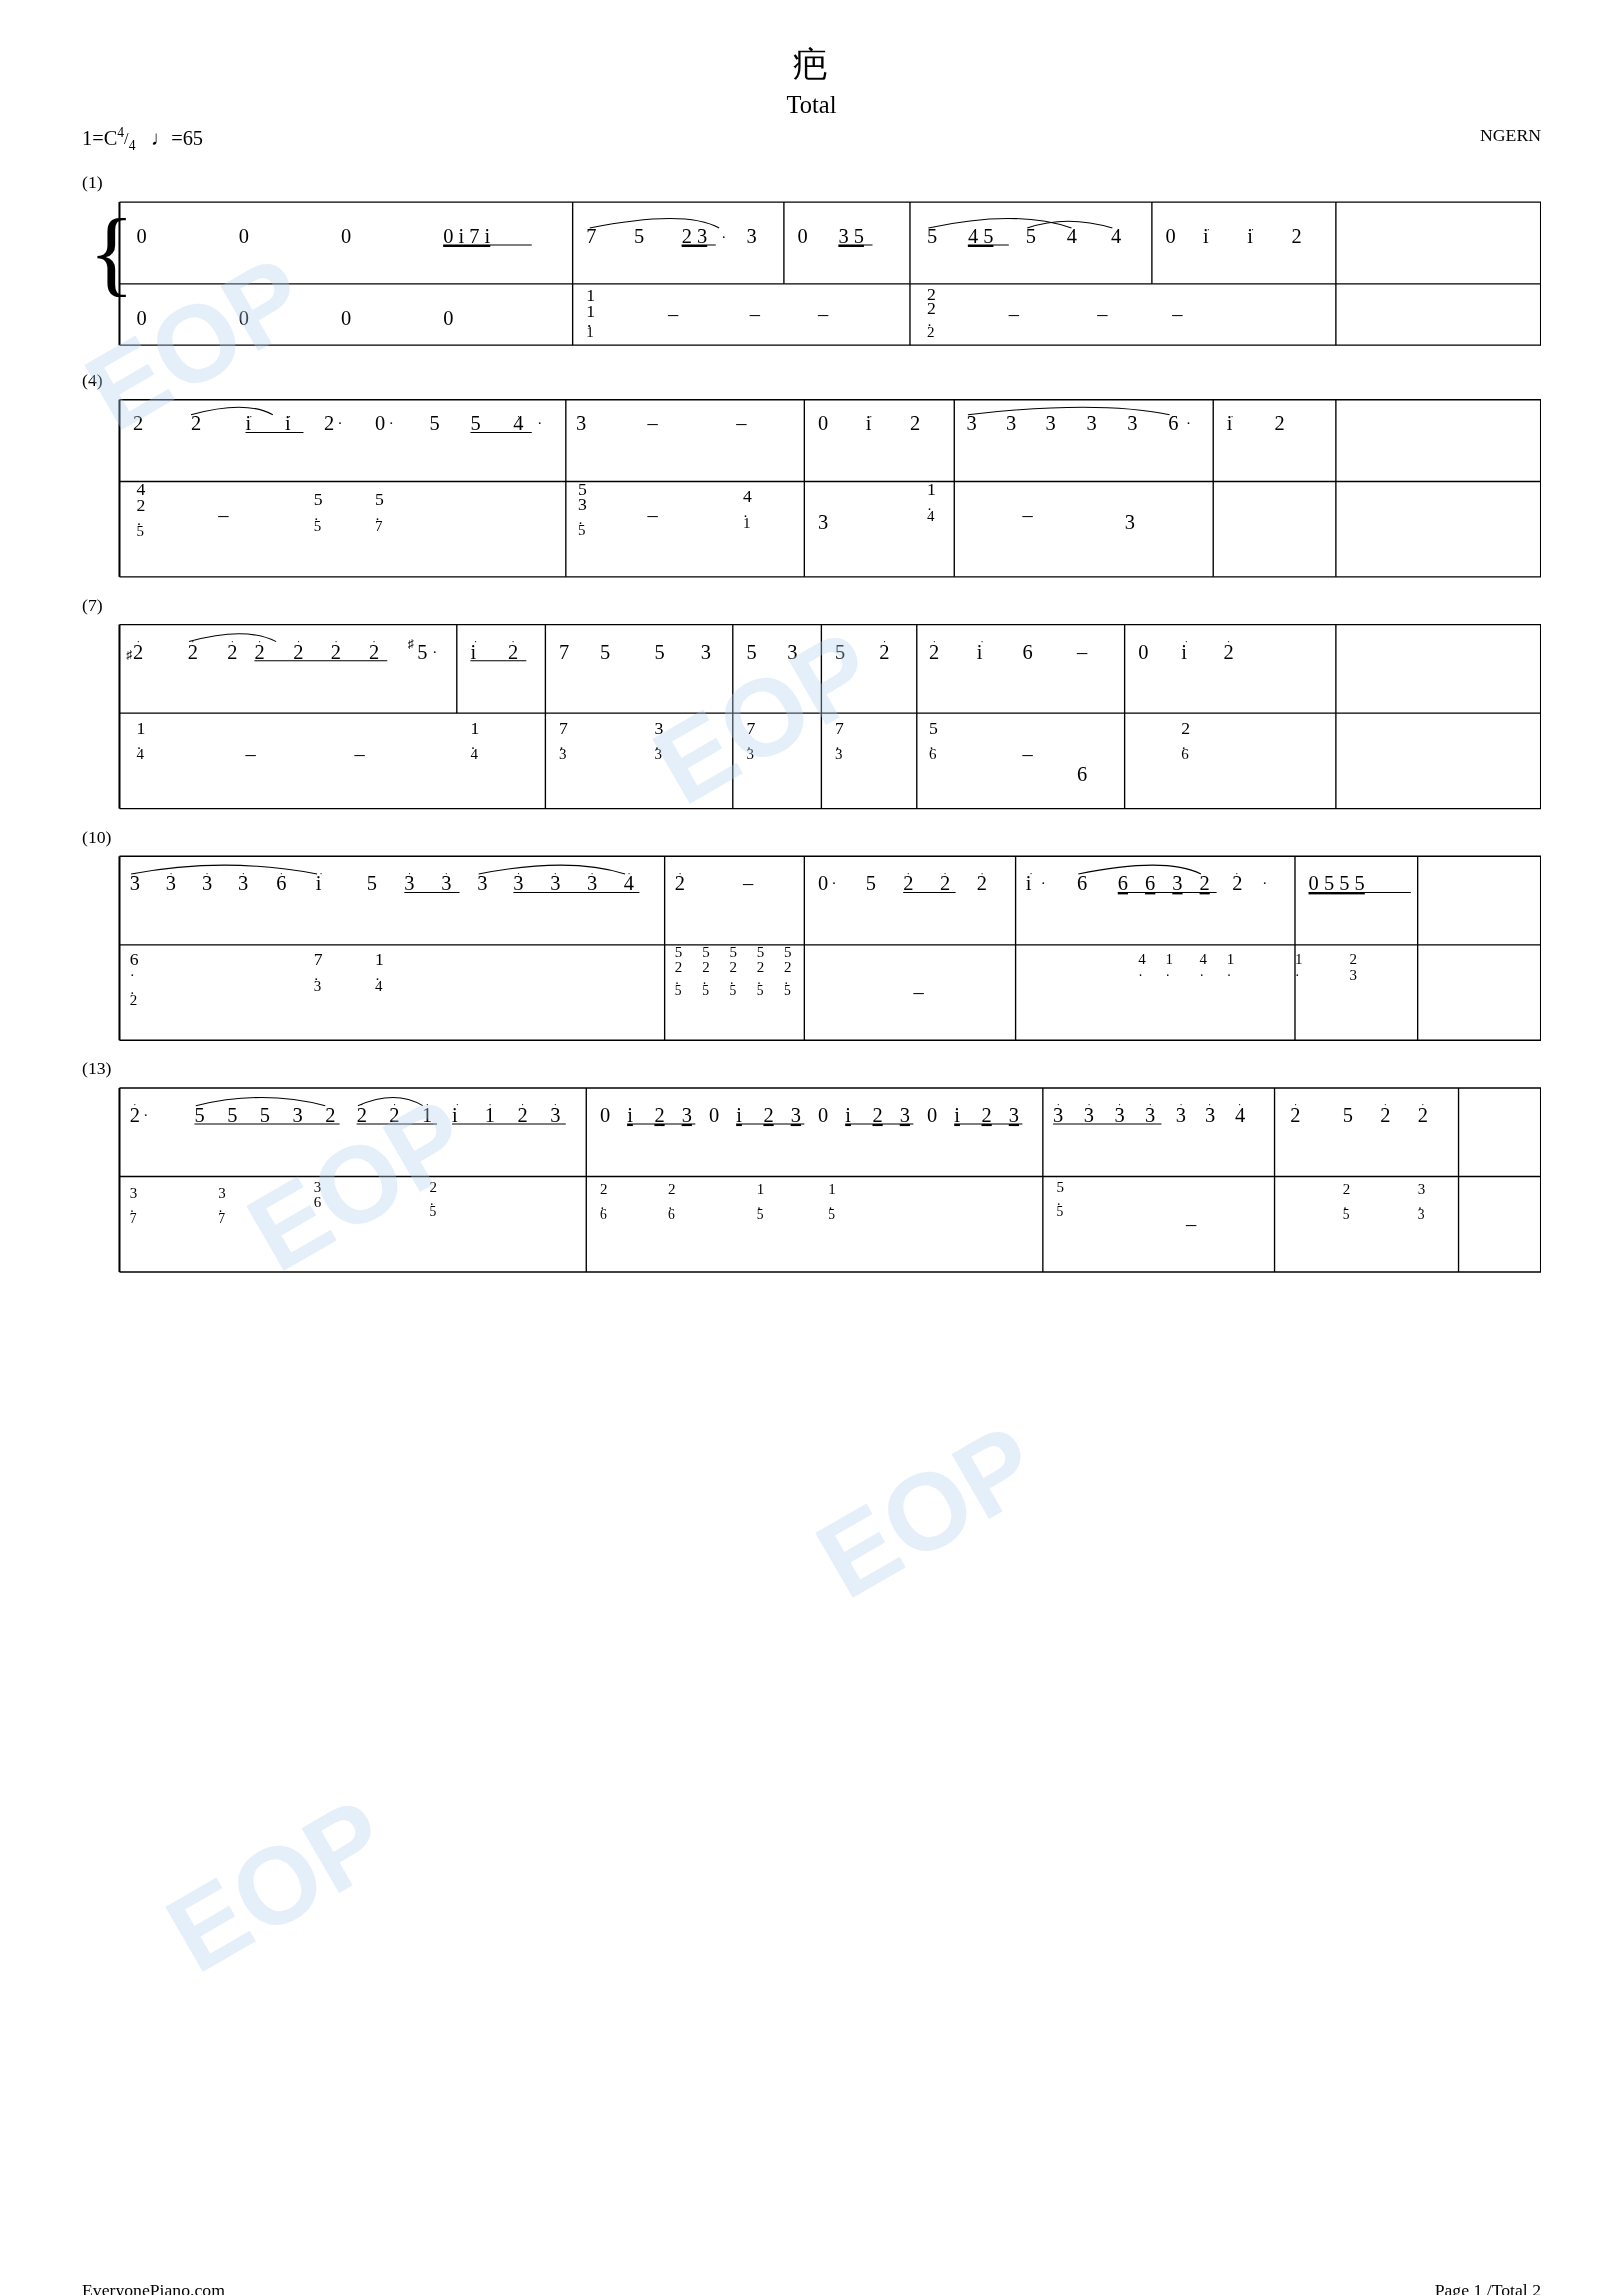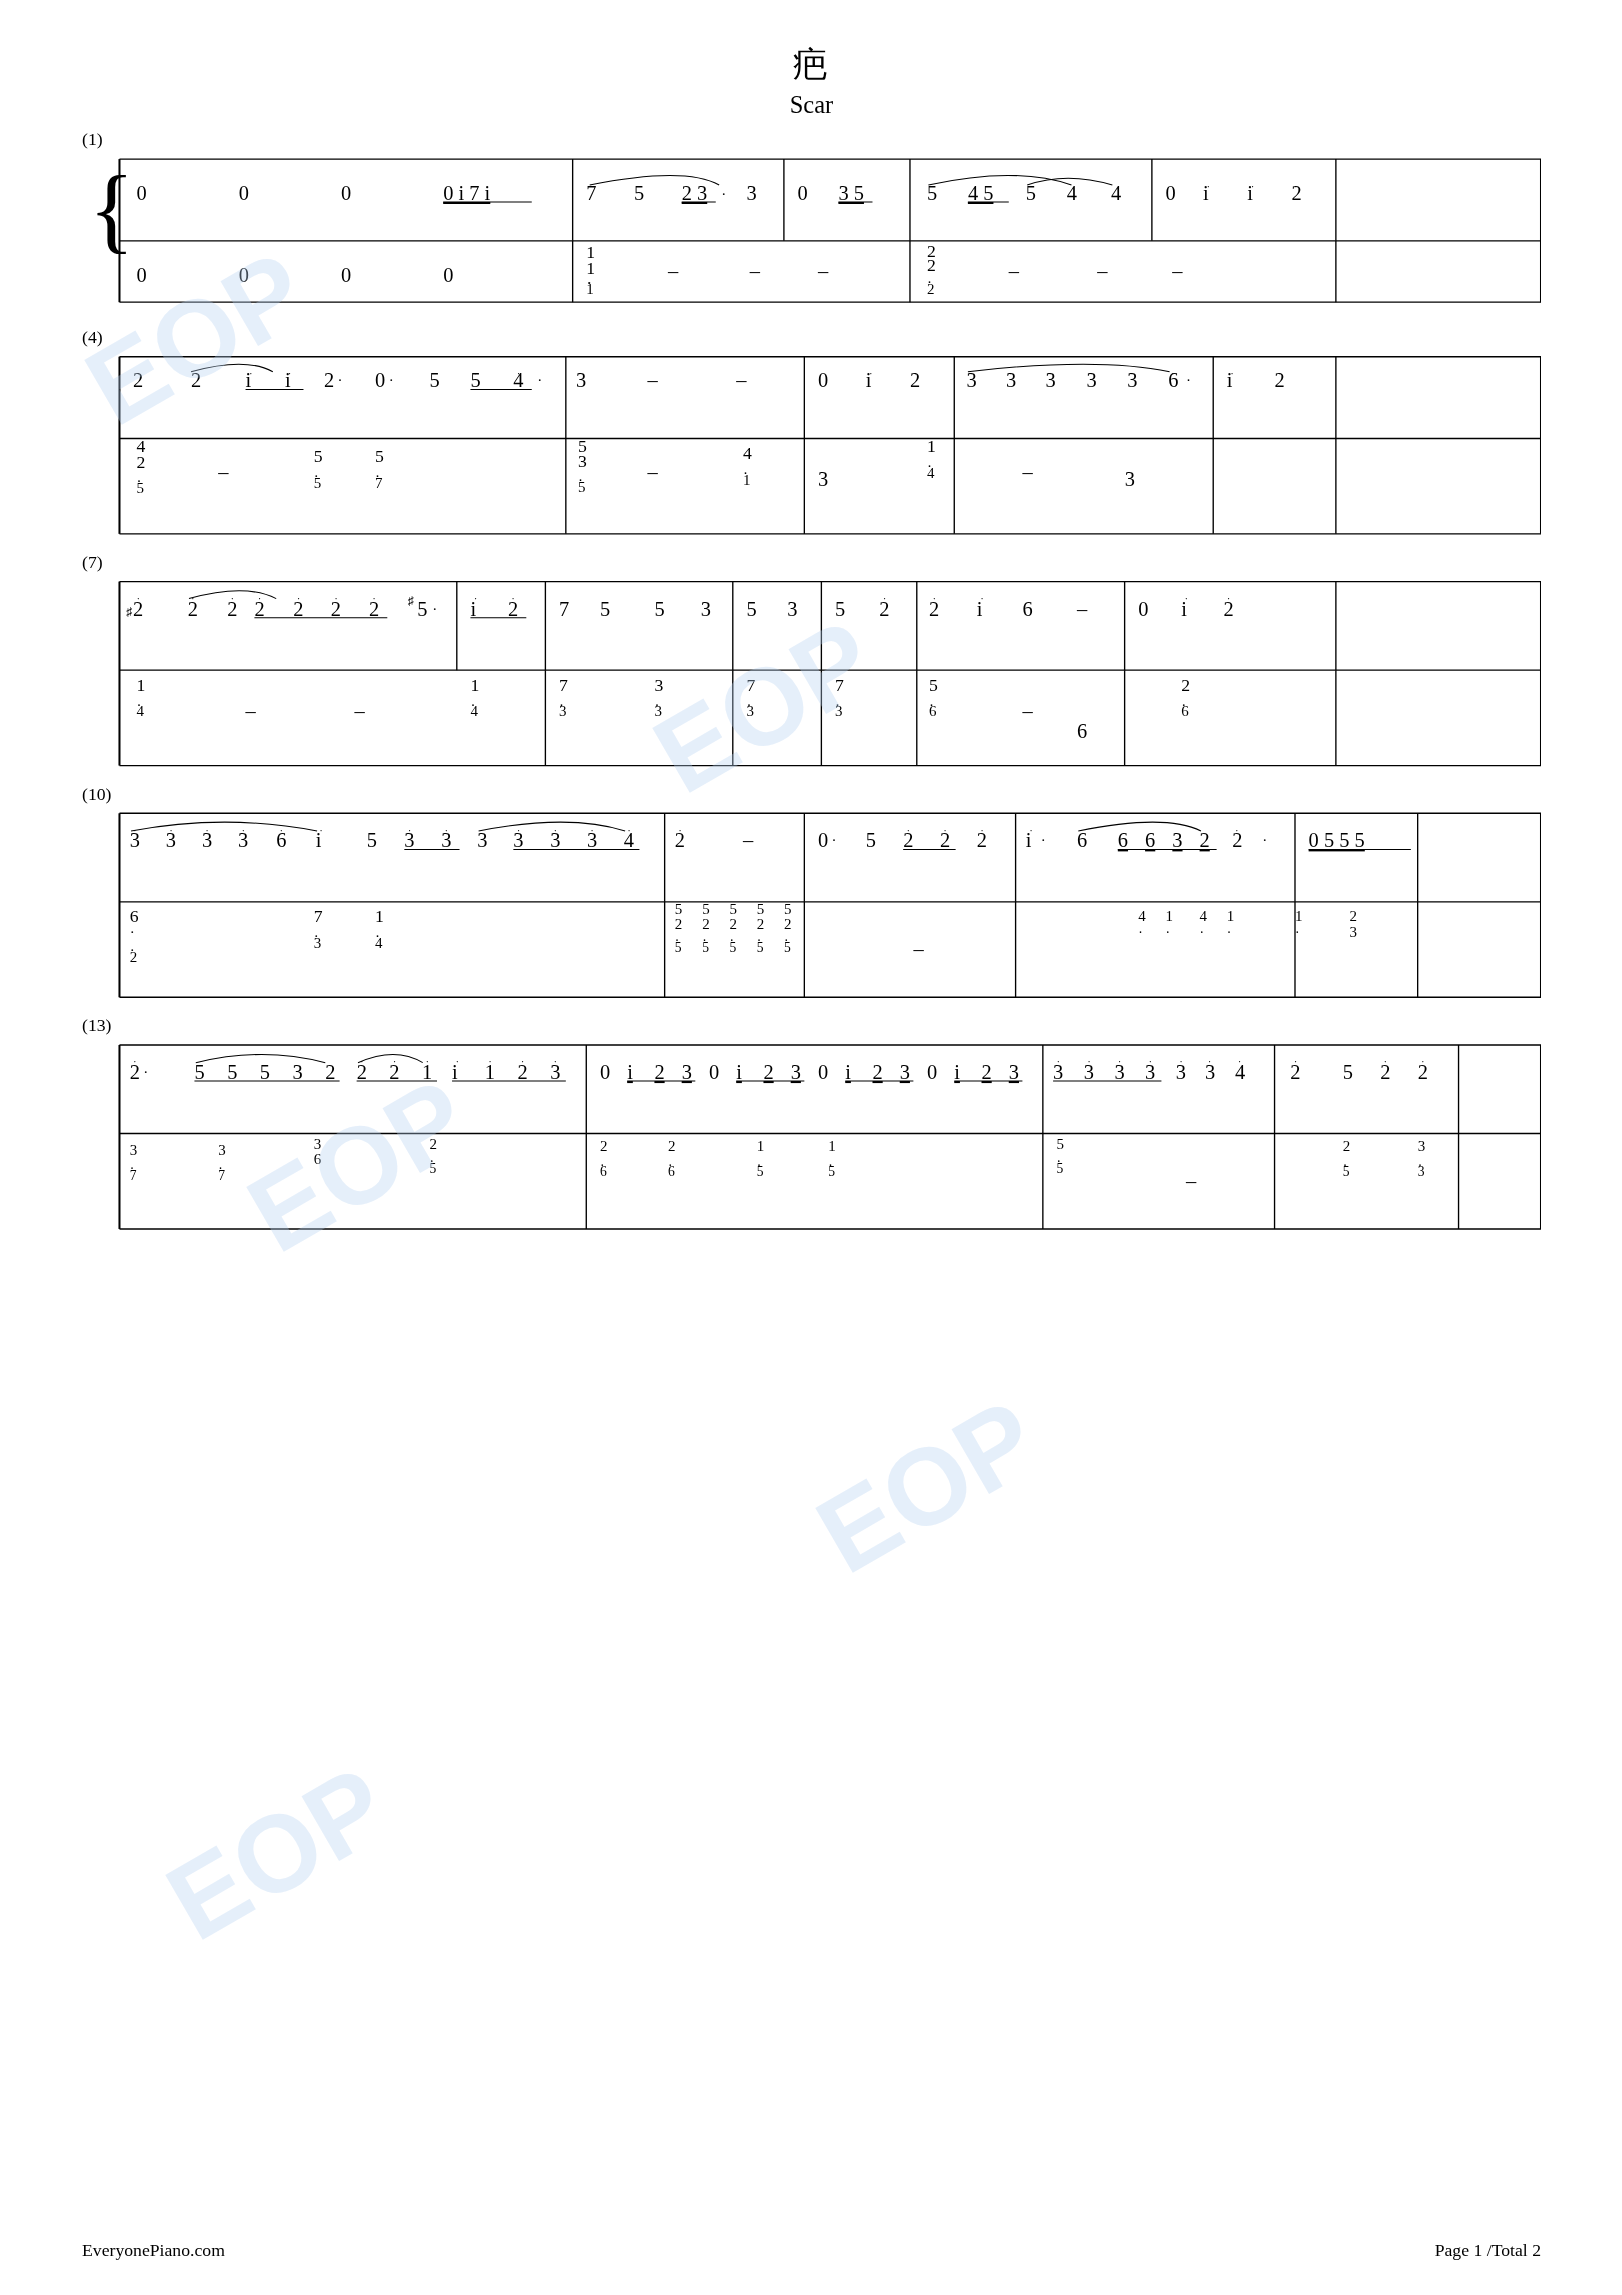"Scar" div.sub-title { text: Scar -> Total }
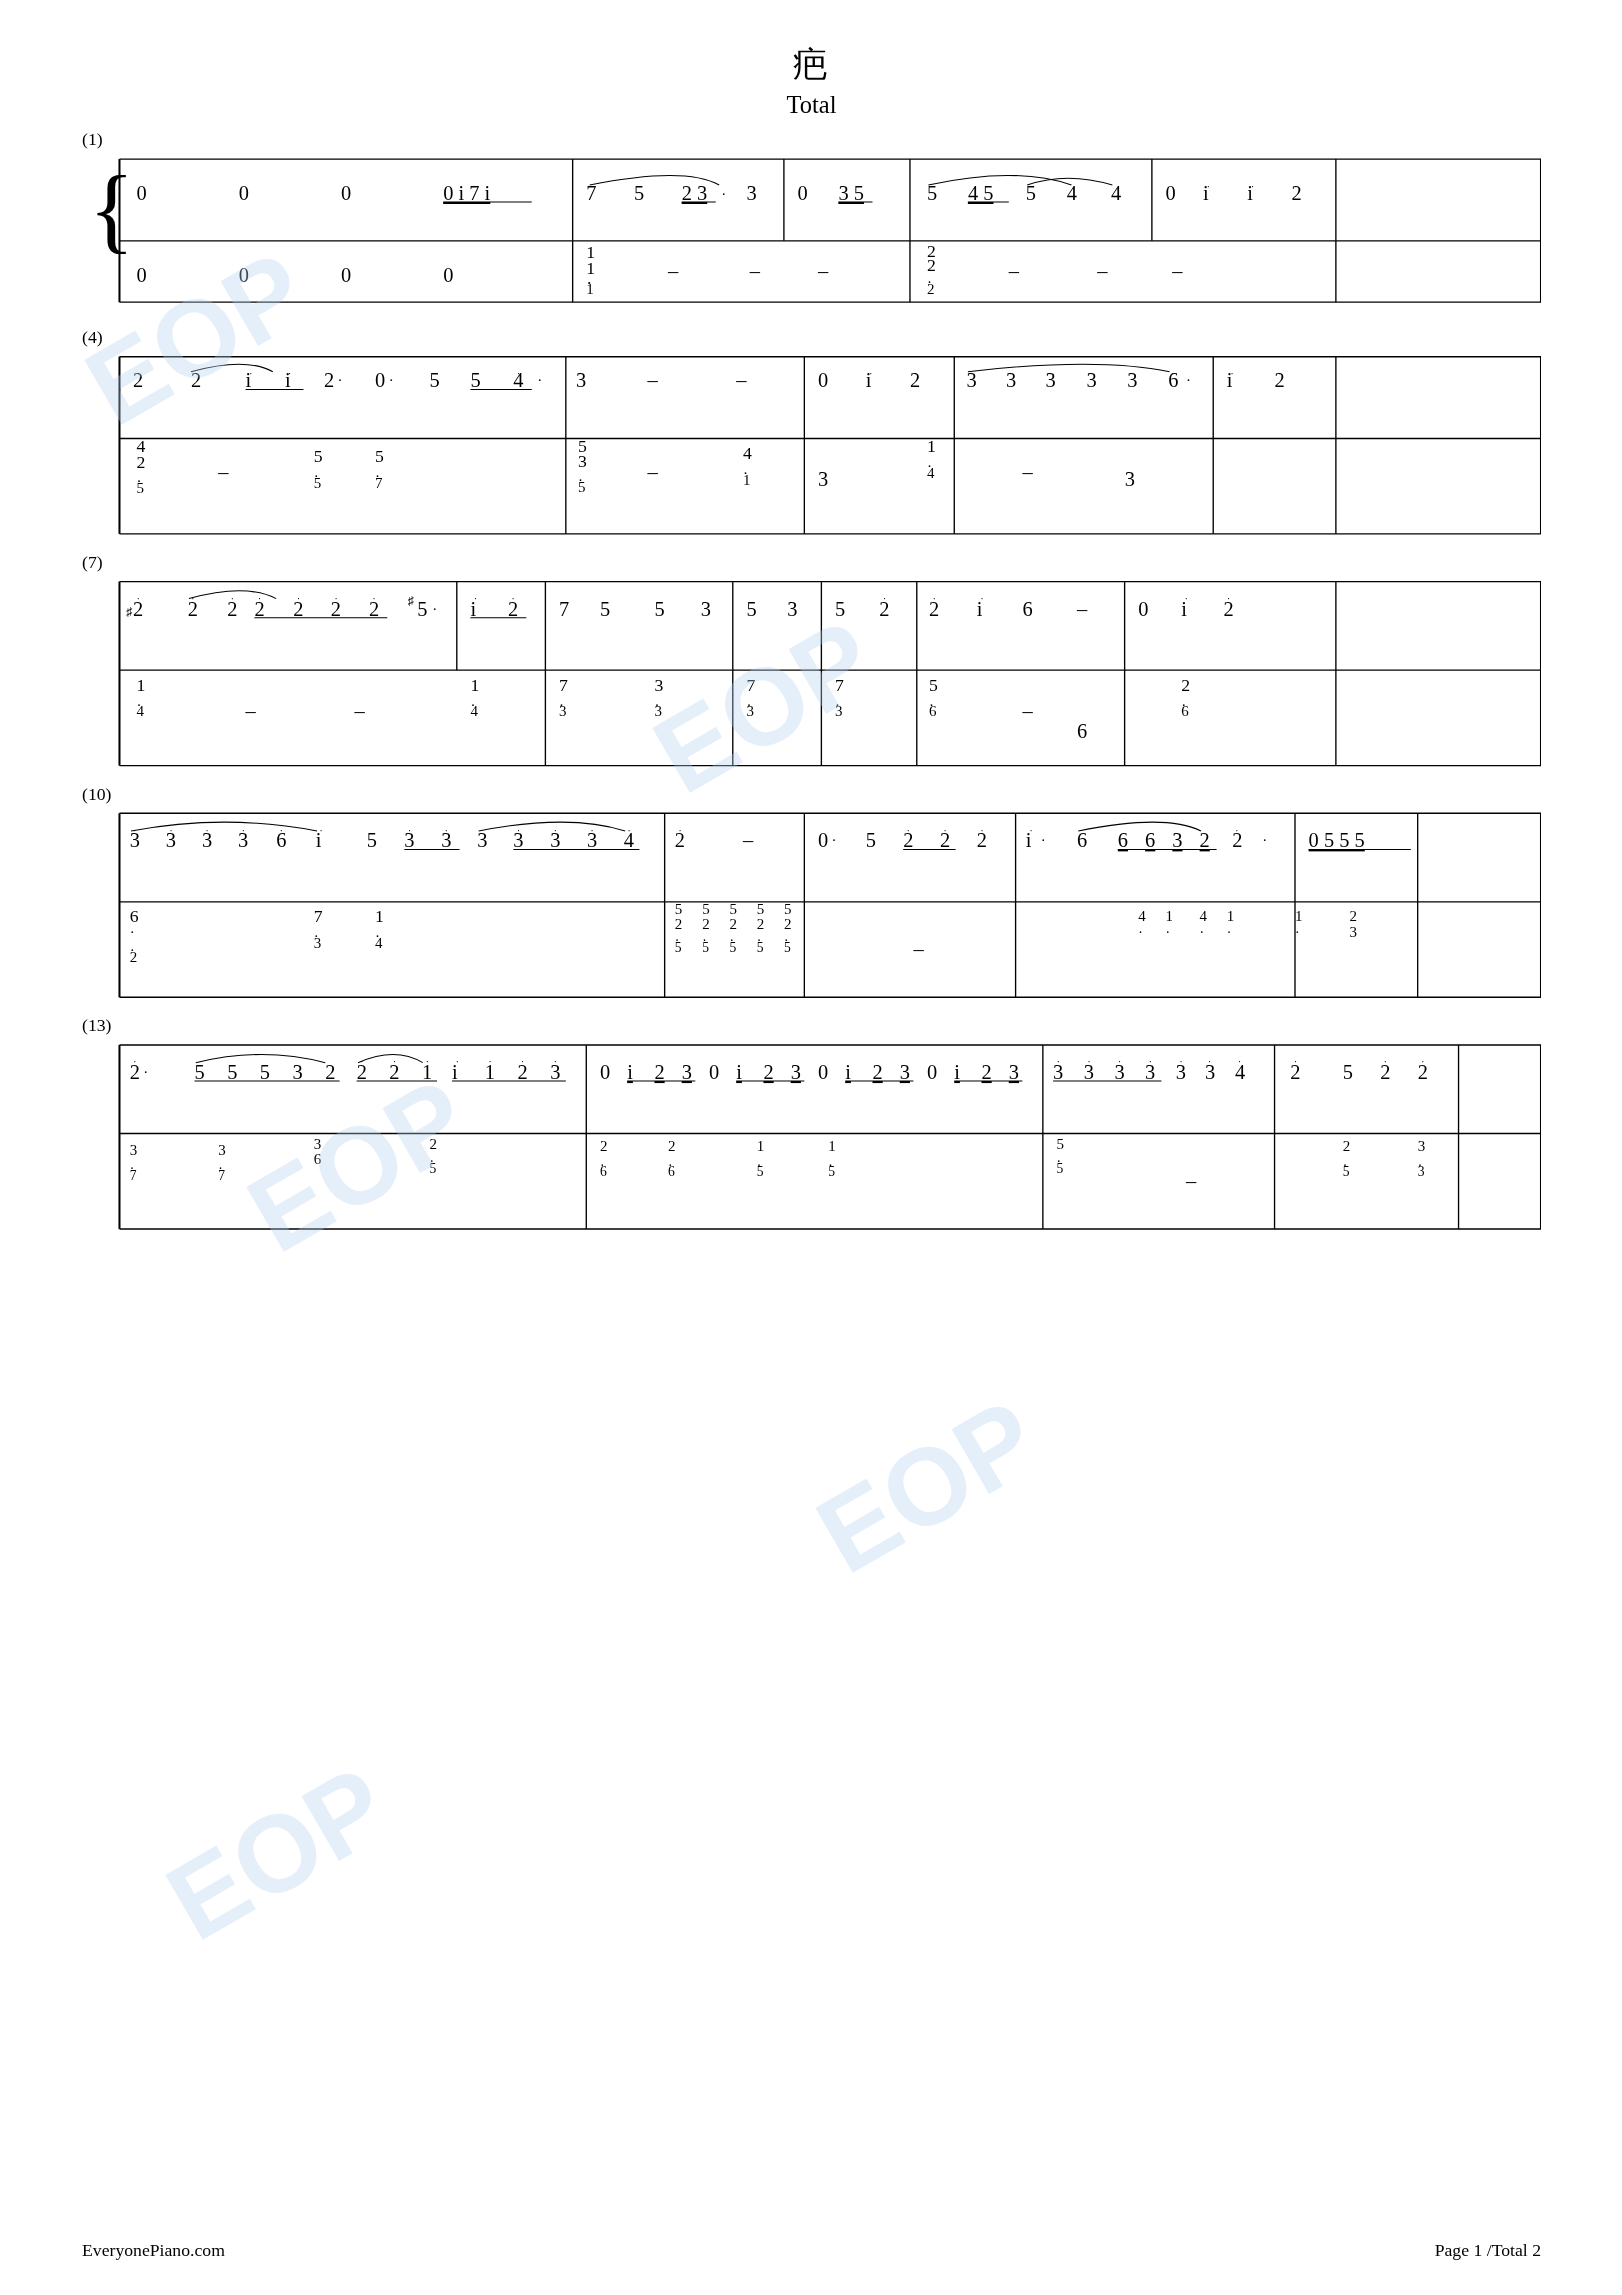"1=C4/4 ♩=65" div.header-row { html: none -> <div> <div> 1=C<sup>4</sup><span>/</span><sub>4</sub>&nbsp;&nbsp; ♩=65 </div> <div>NGERN</div> </div> }
